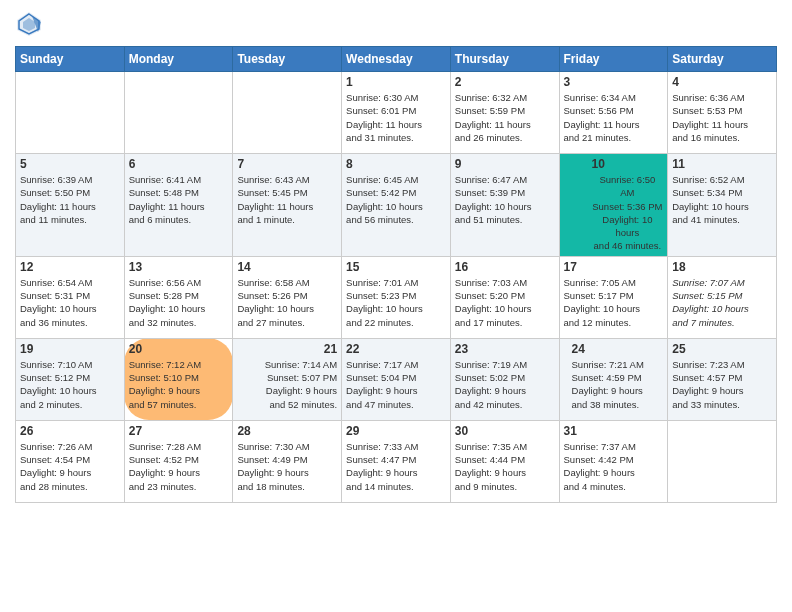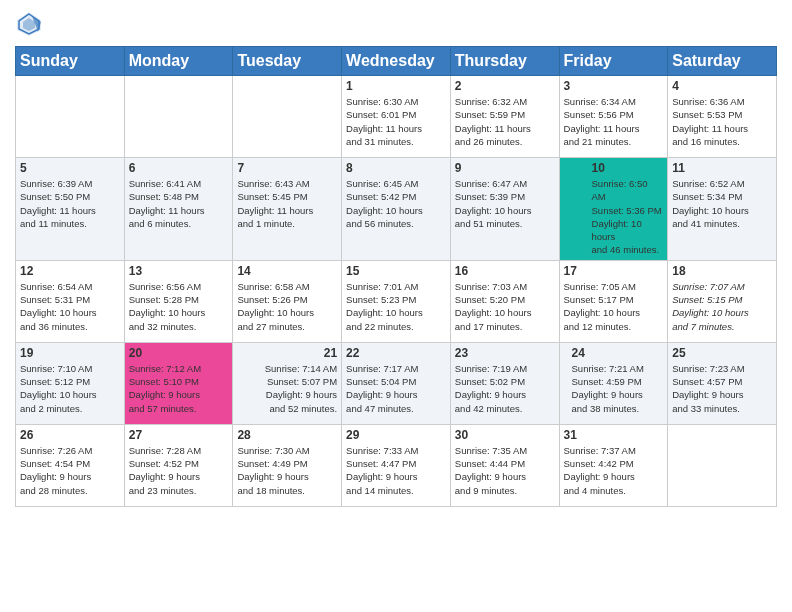"Sunday" .calendar-table th { font-size: 16px -> 12px }
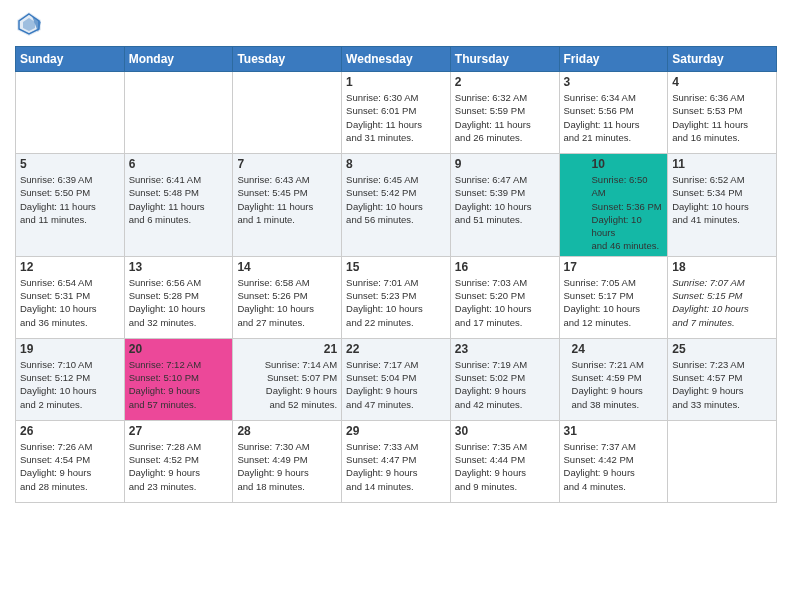"Sunrise: 6:50 AM" div.day-info { text-align: none -> center }
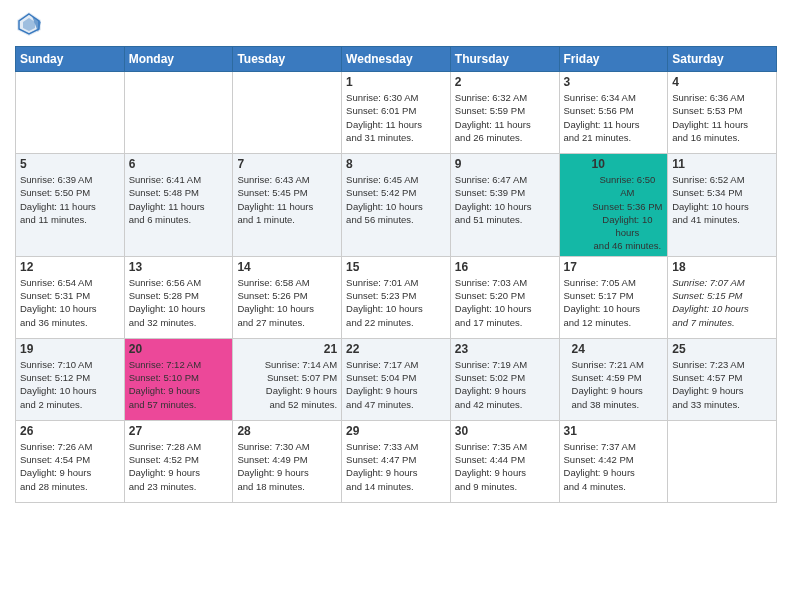"20" td { background-color: #ec4899 -> #fdba74; border-radius: none -> 25px }
